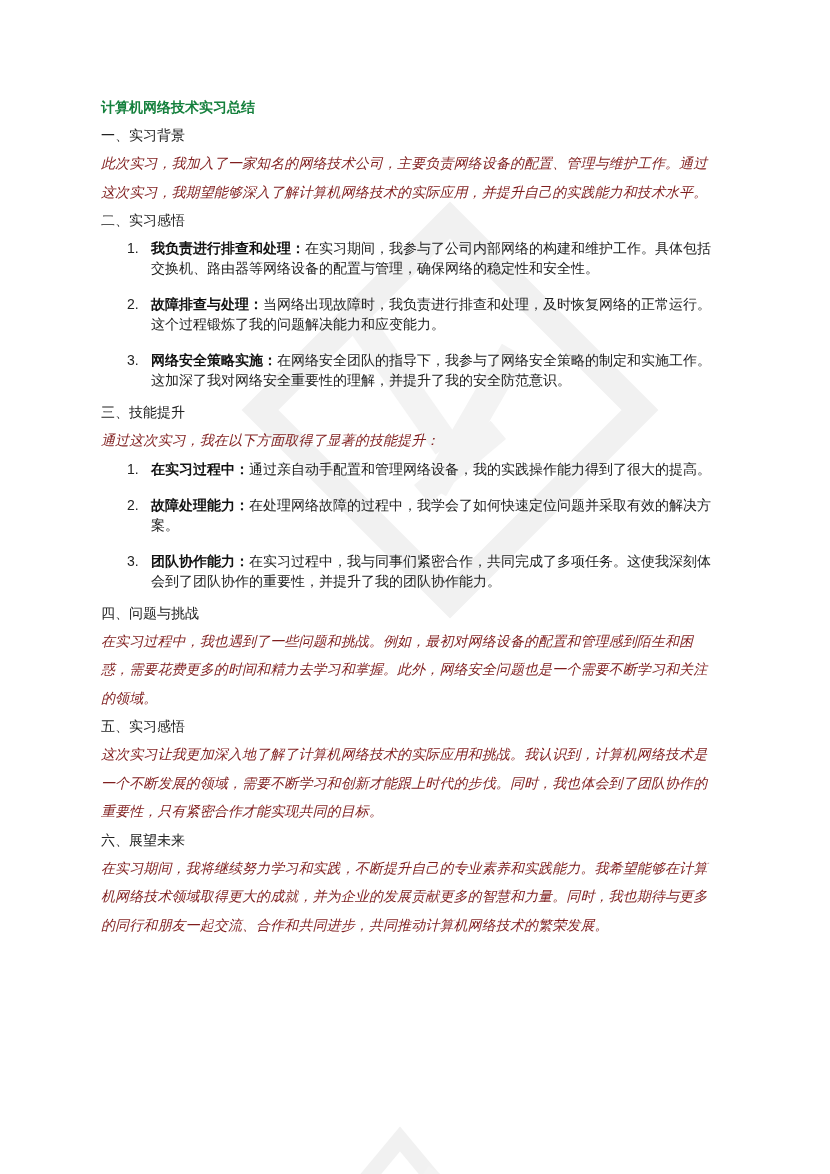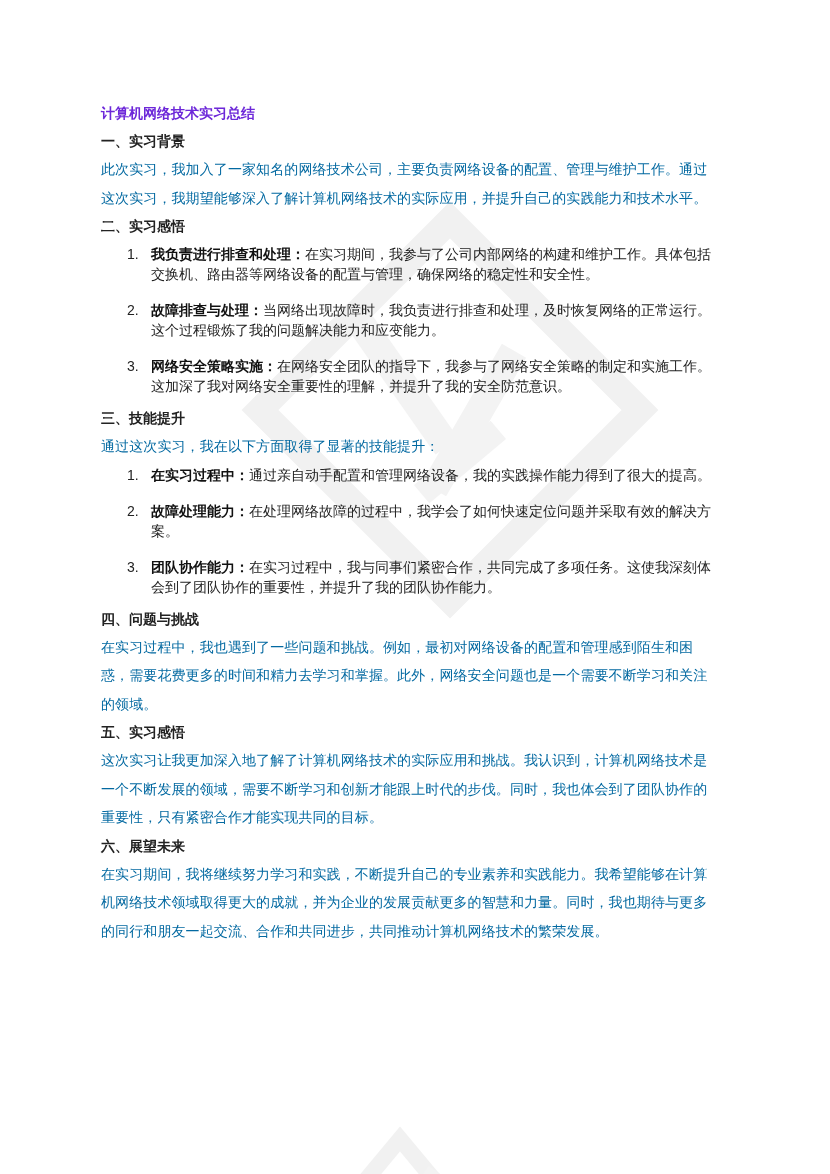"计算机网络技术实习总结" .title { color: #6d28d9 -> #15803d; margin: 6px 0 8px 0 -> 0 0 8px 0 }
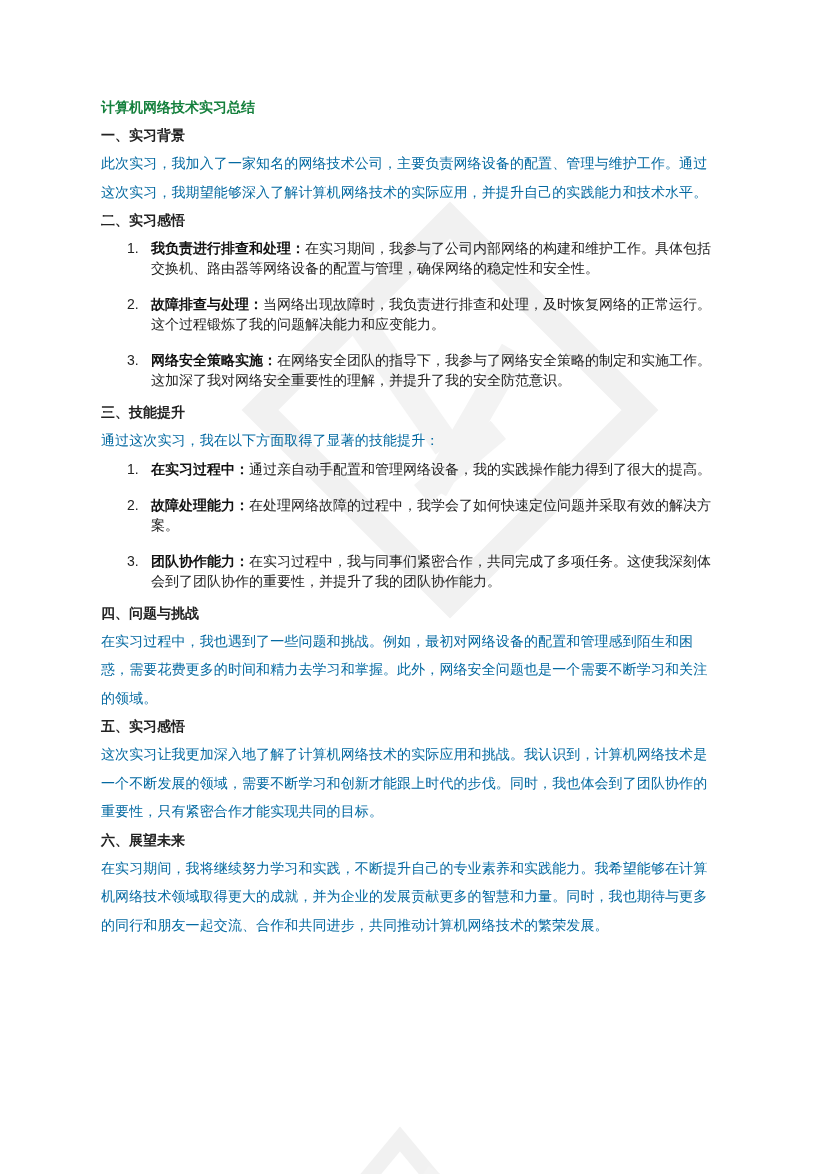"一、实习背景" .section-heading { font-weight: bold -> normal }
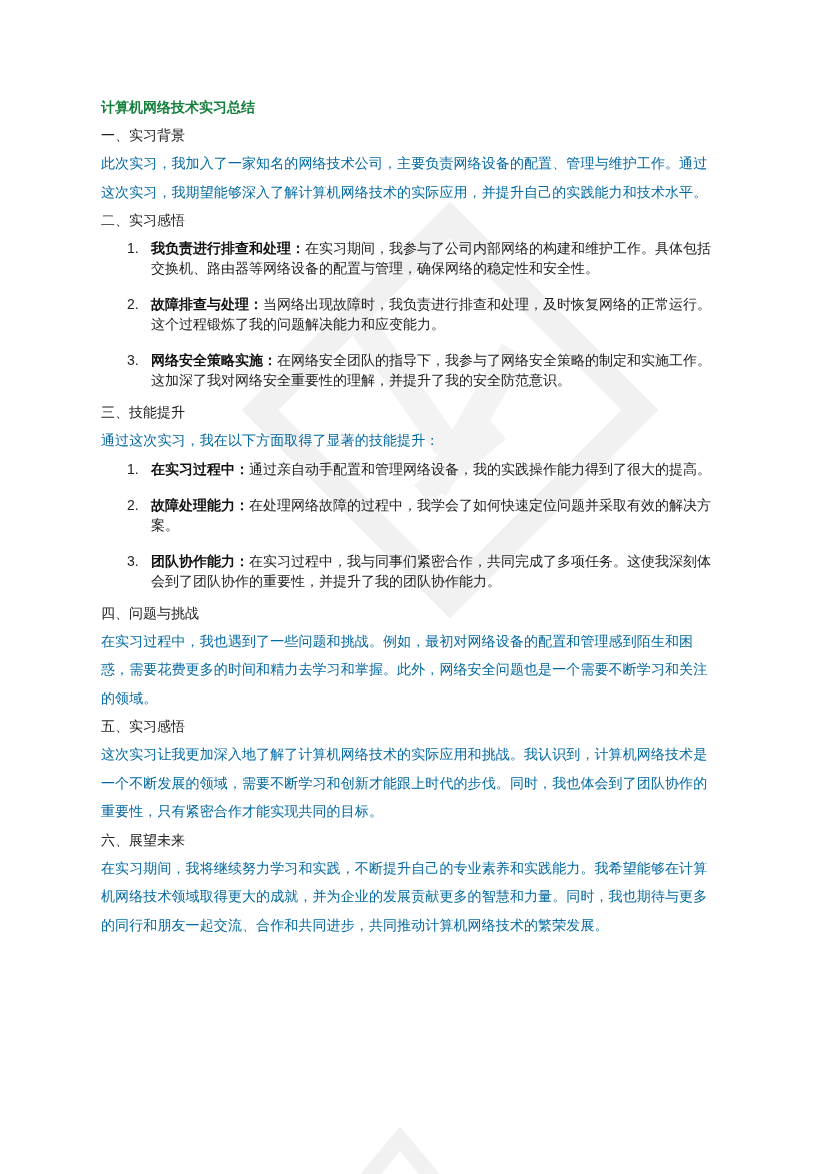"此次实习，我加入了一家知名的网络技术公司，主要负责网络设备的配置、管理与维护工作" .para { color: #0369a1 -> #7f1d1d; font-style: none -> italic }
